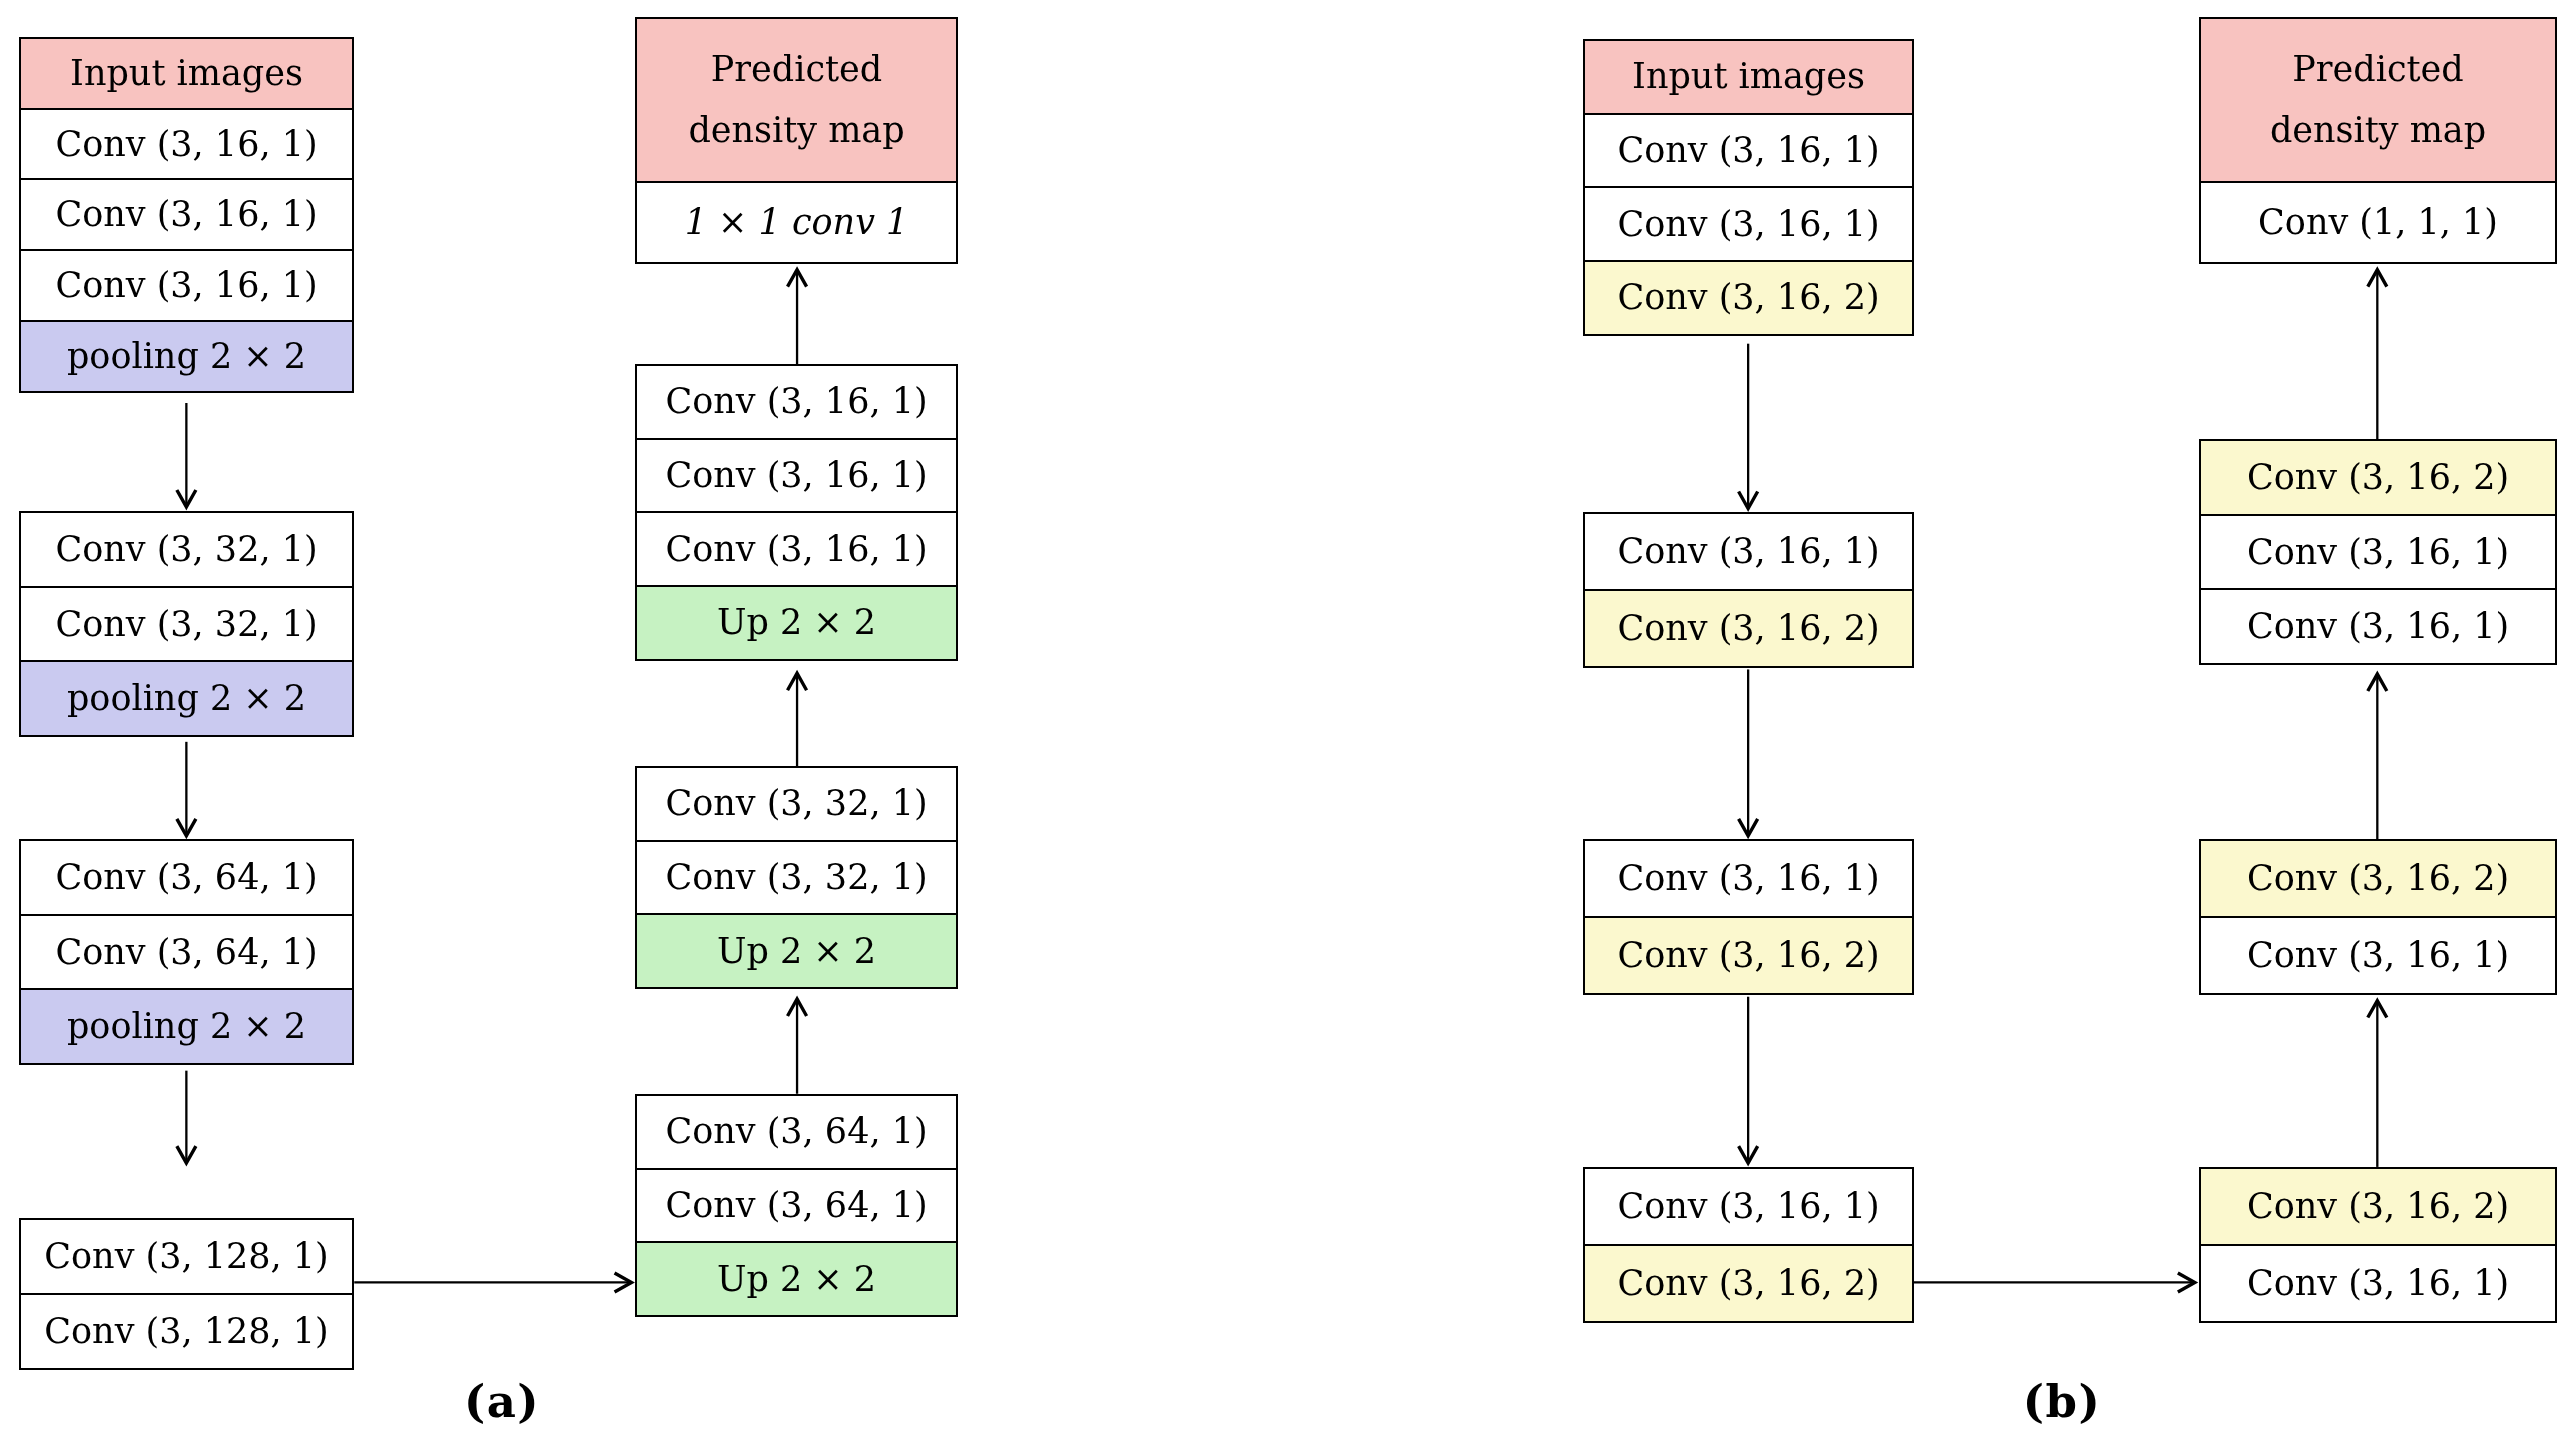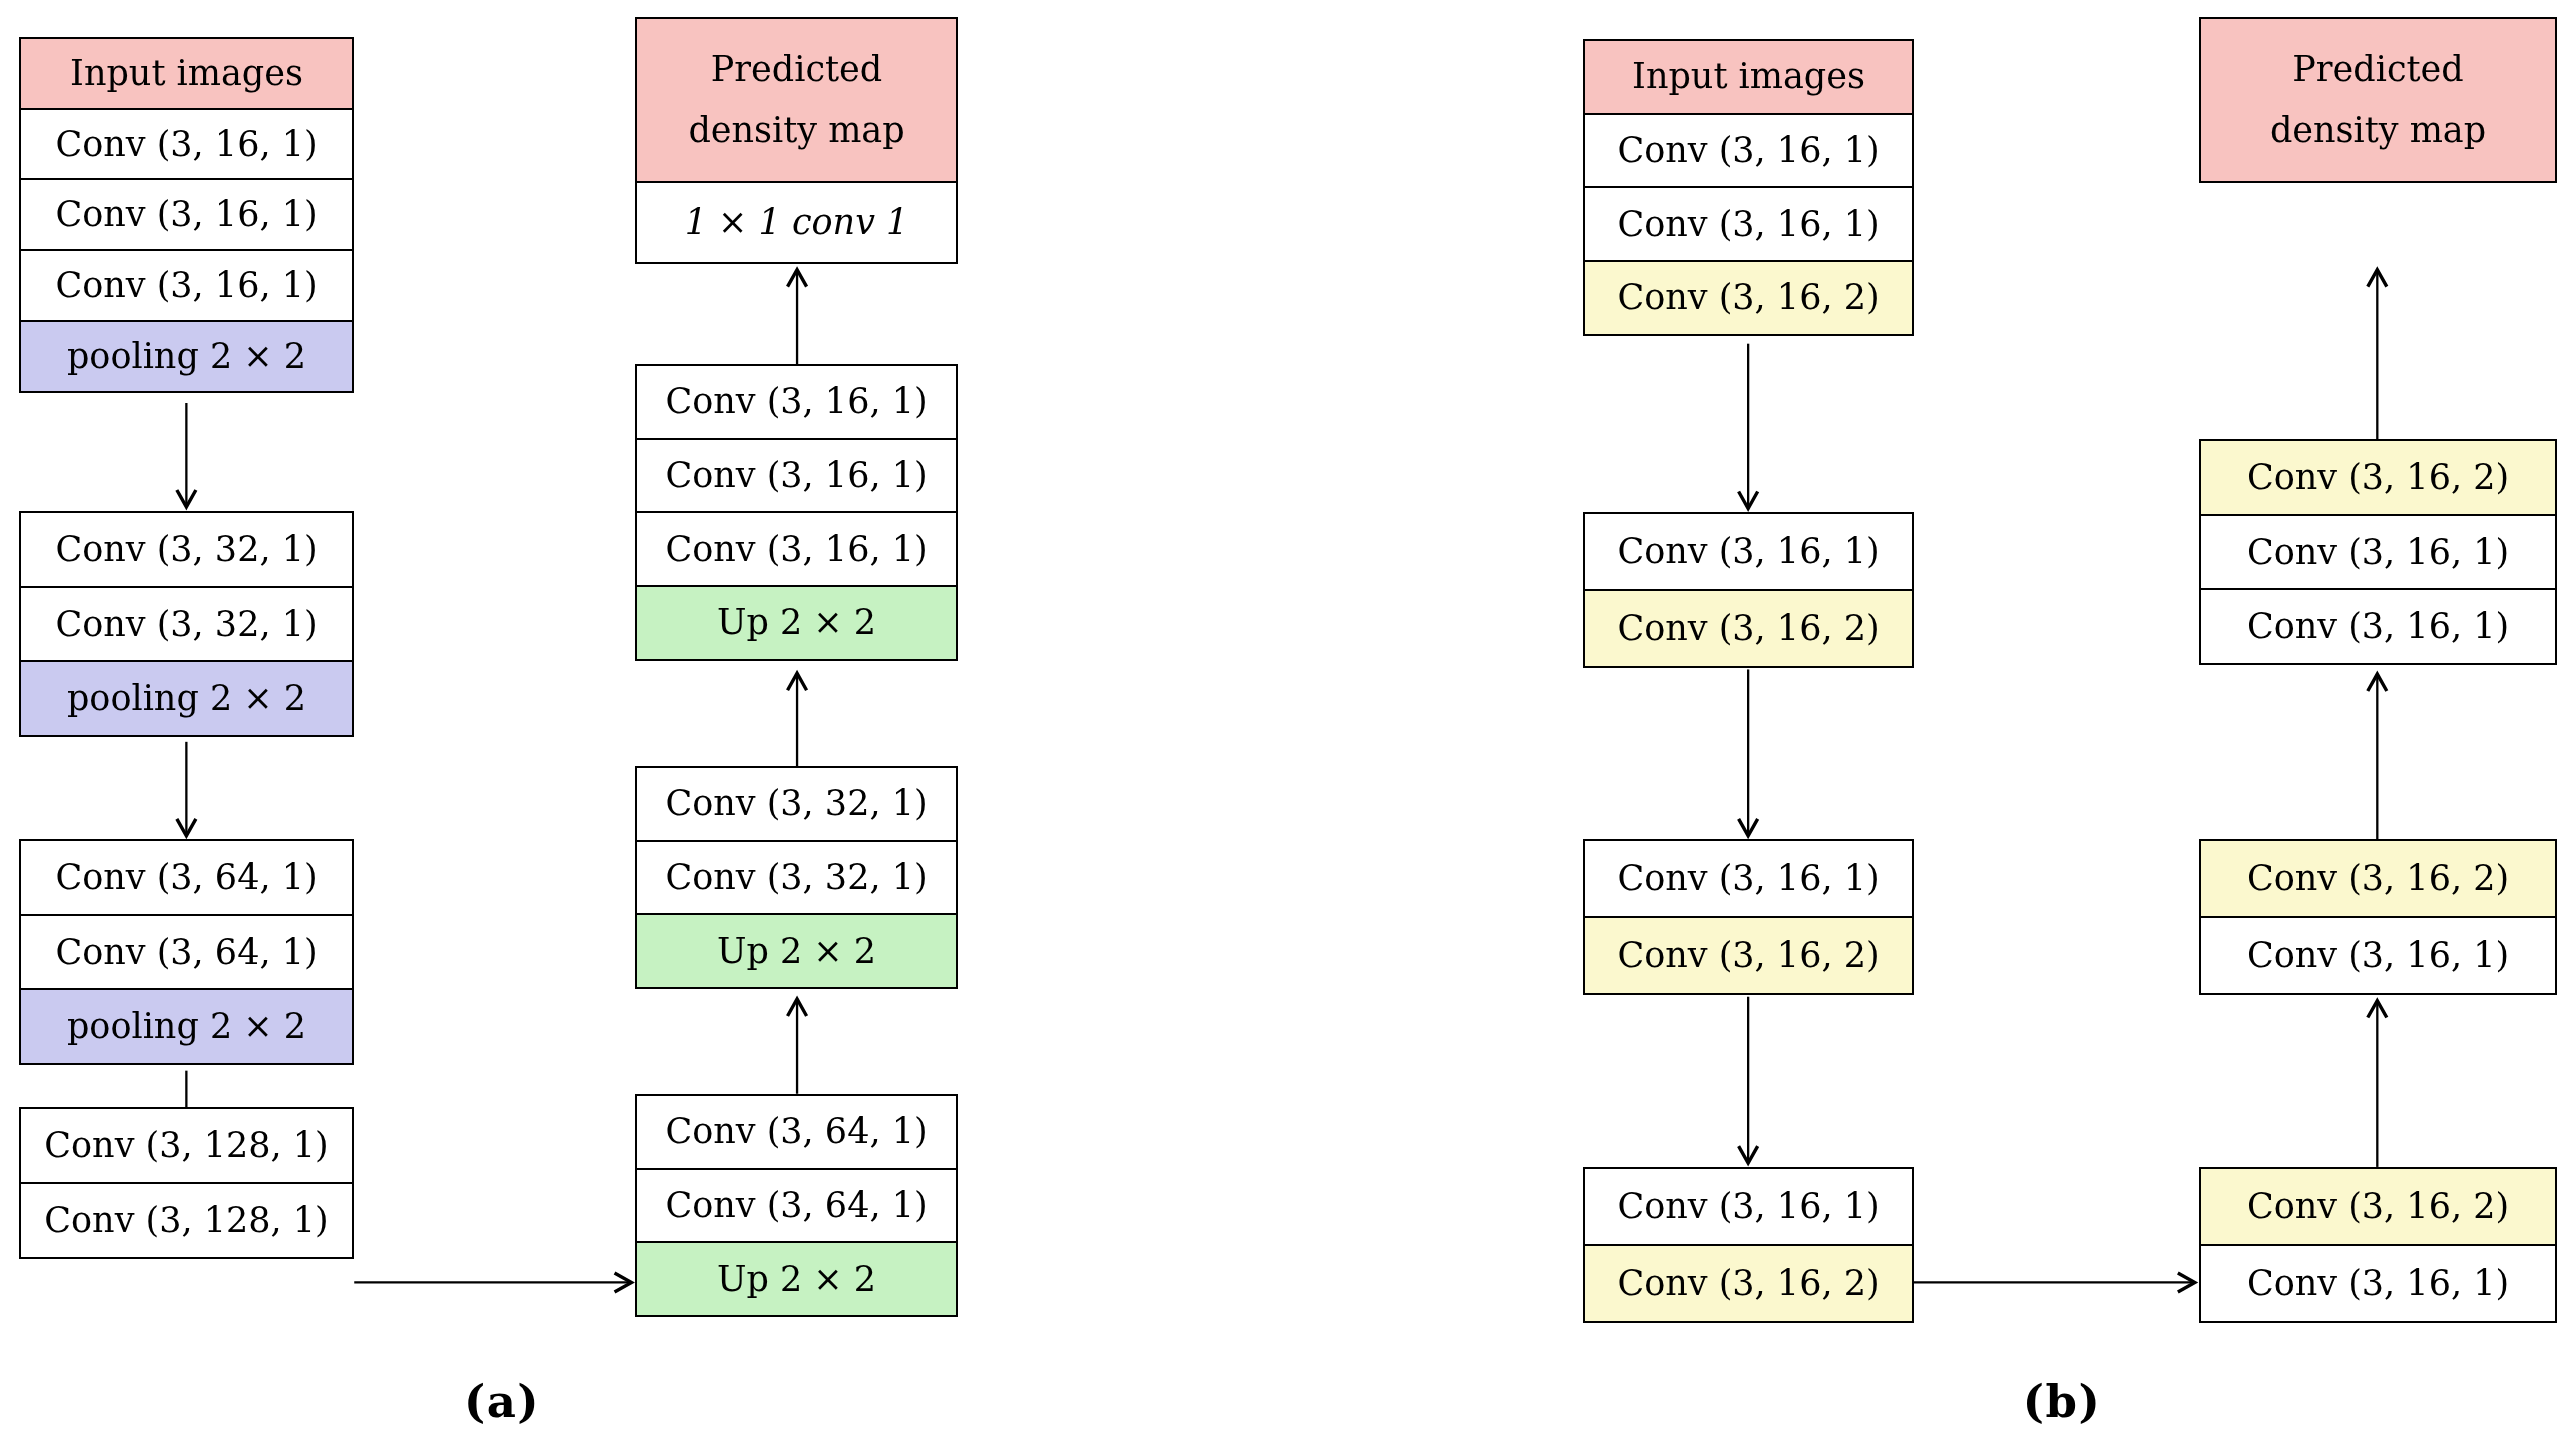"Conv (1, 1, 1)" div.box { html: none -> <div>Conv (1, 1, 1)</div> }
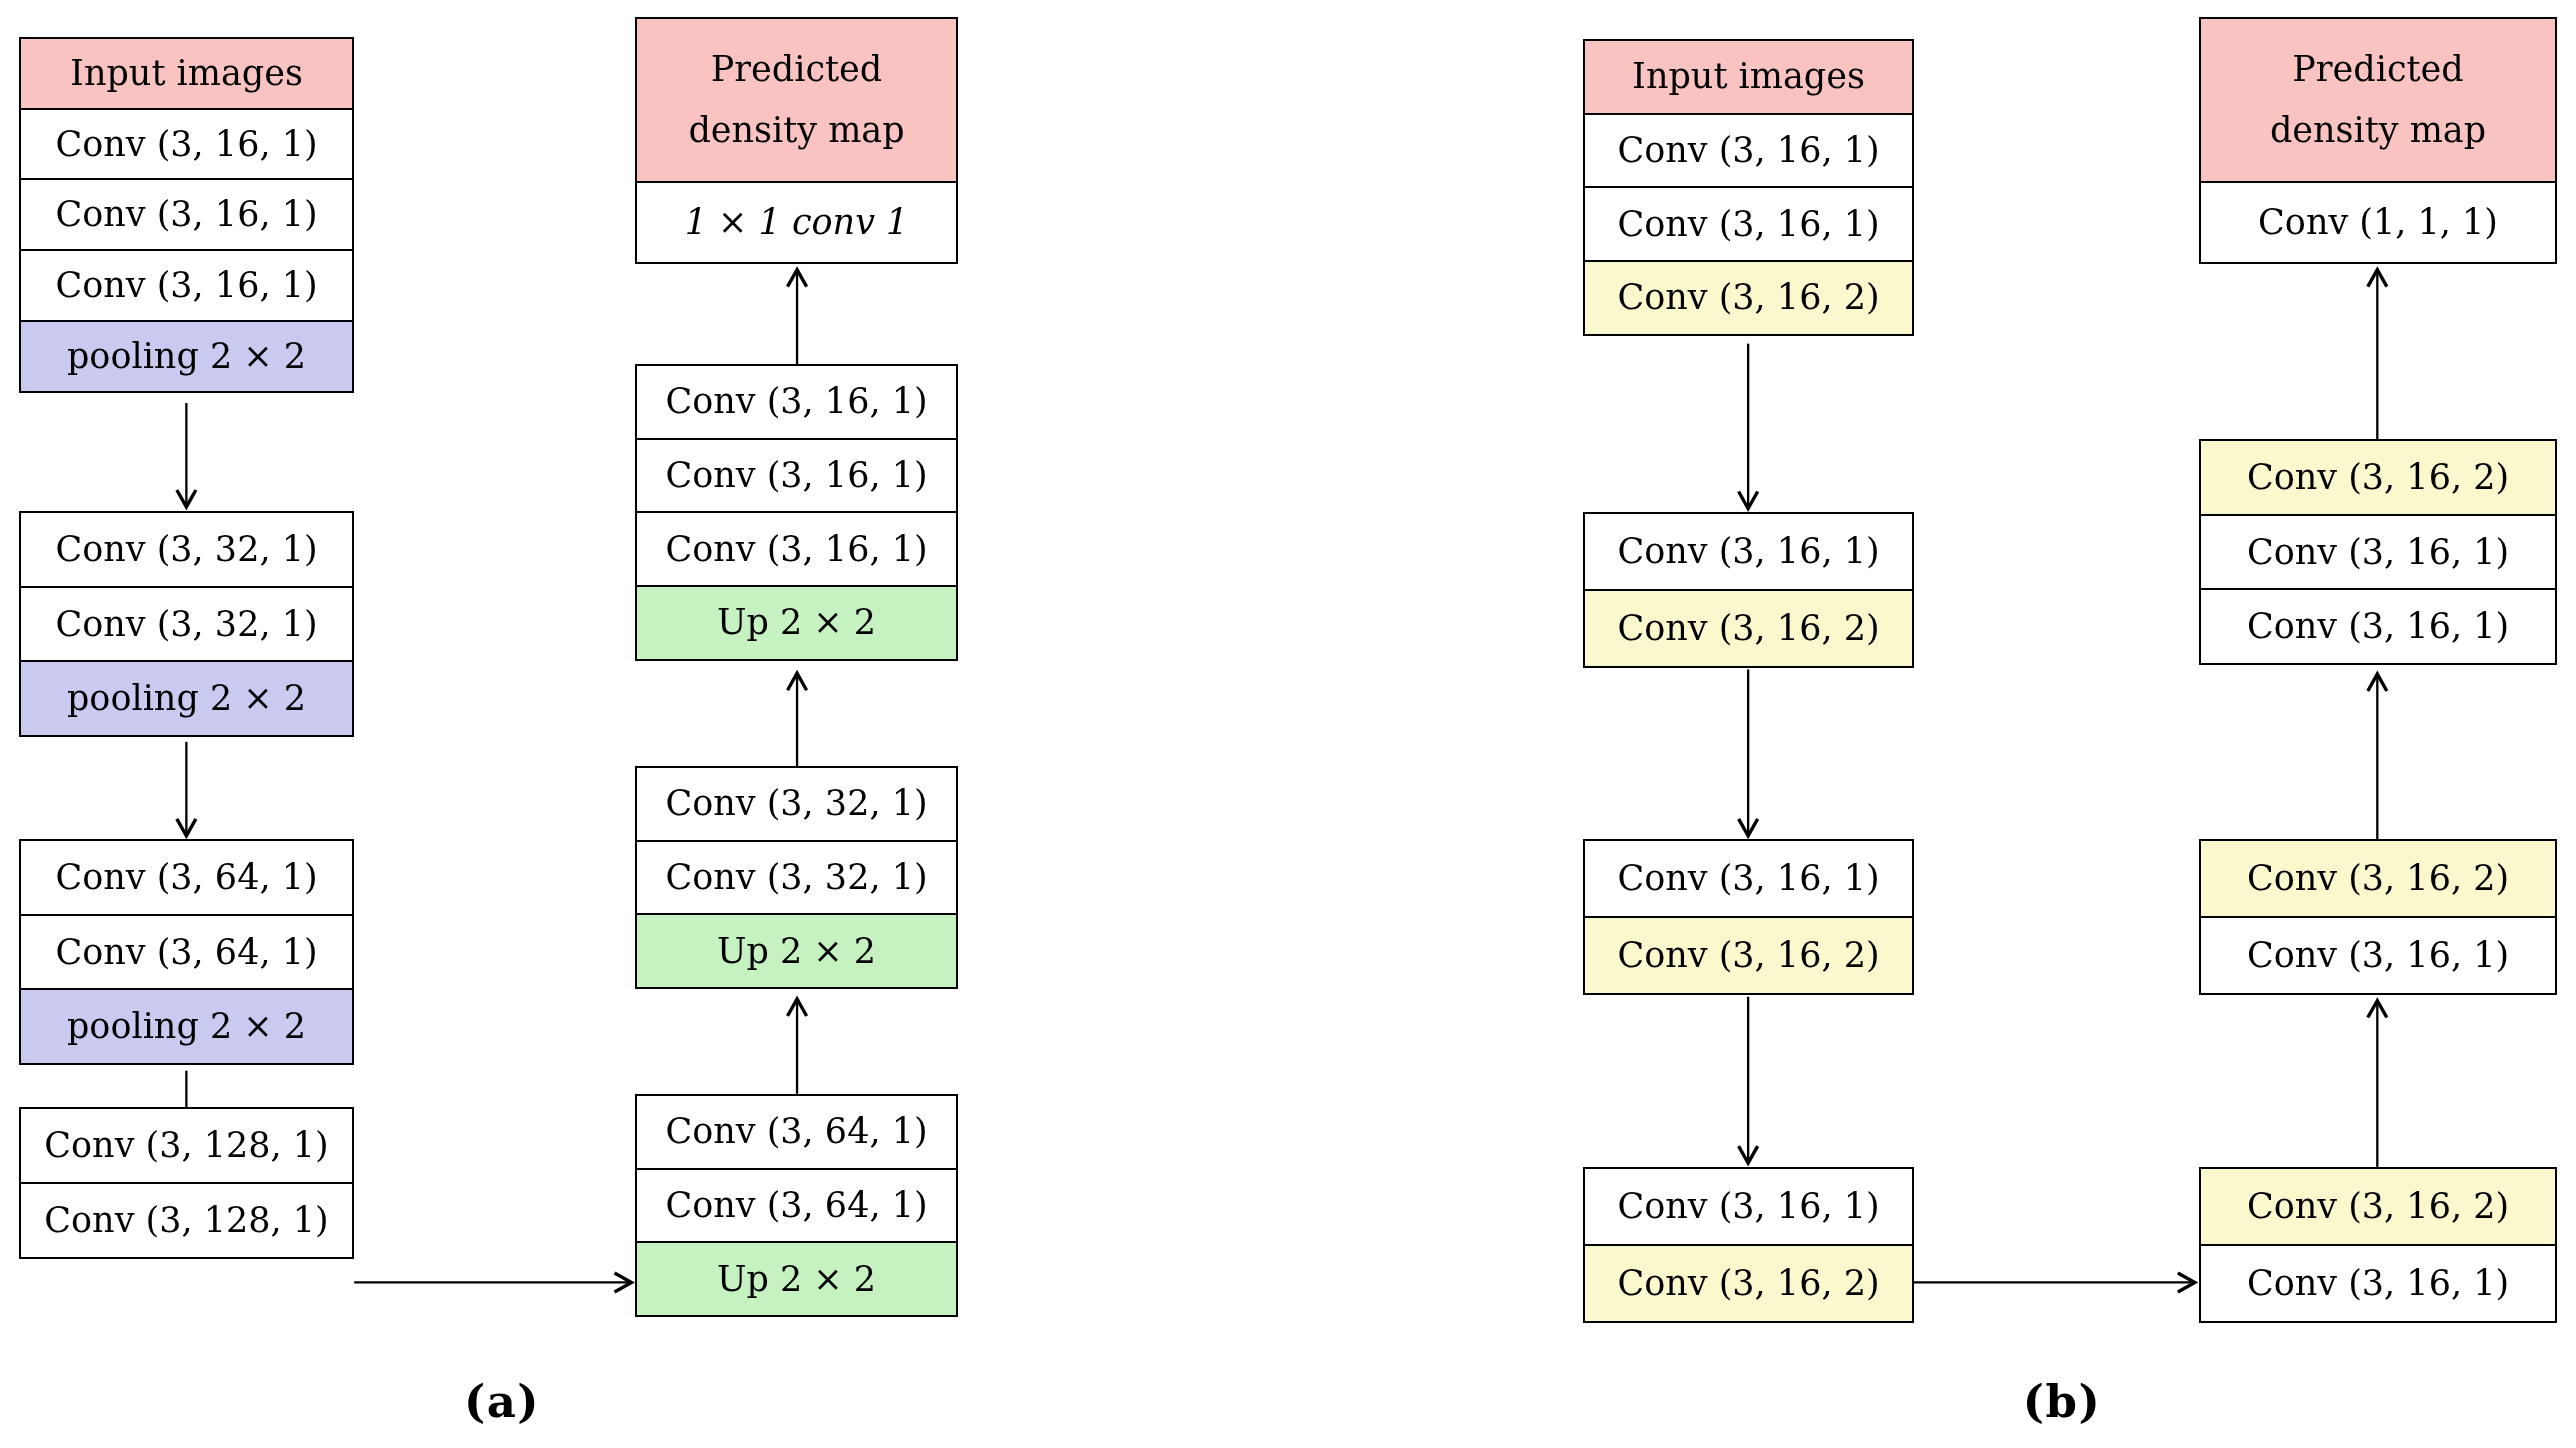"Conv (3, 128, 1)" div.stack { top: 1107px -> 1218px }
